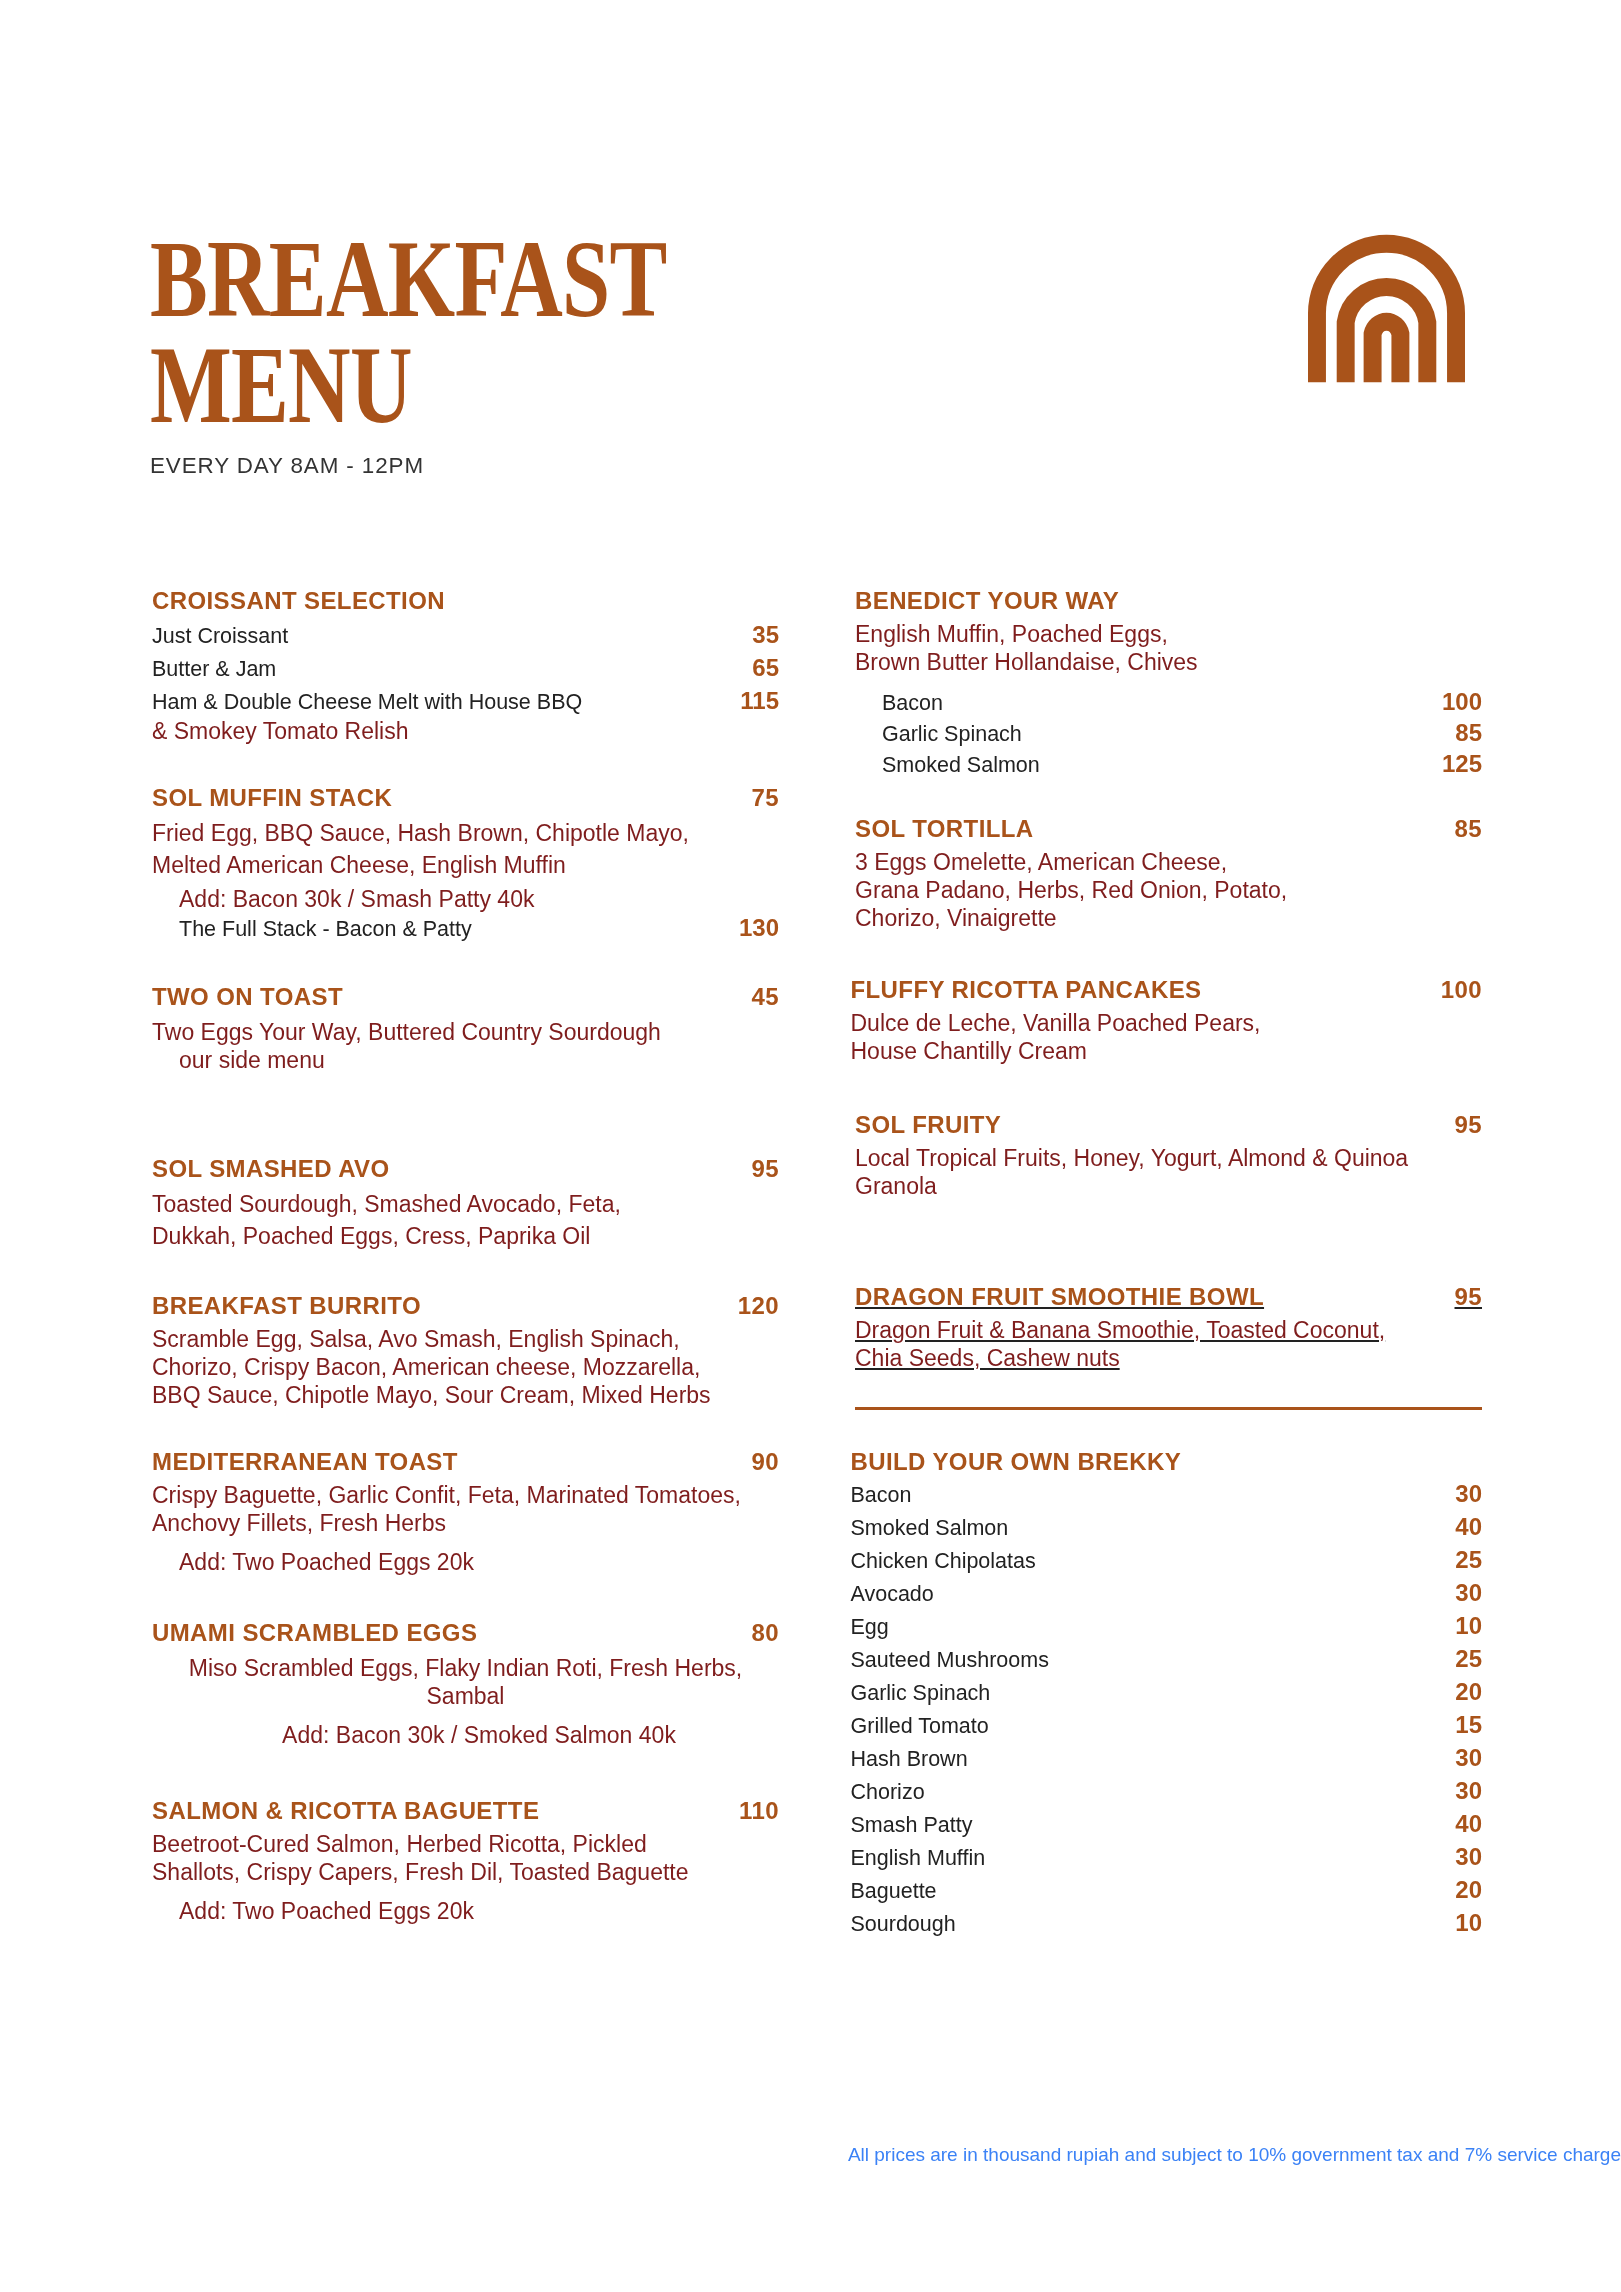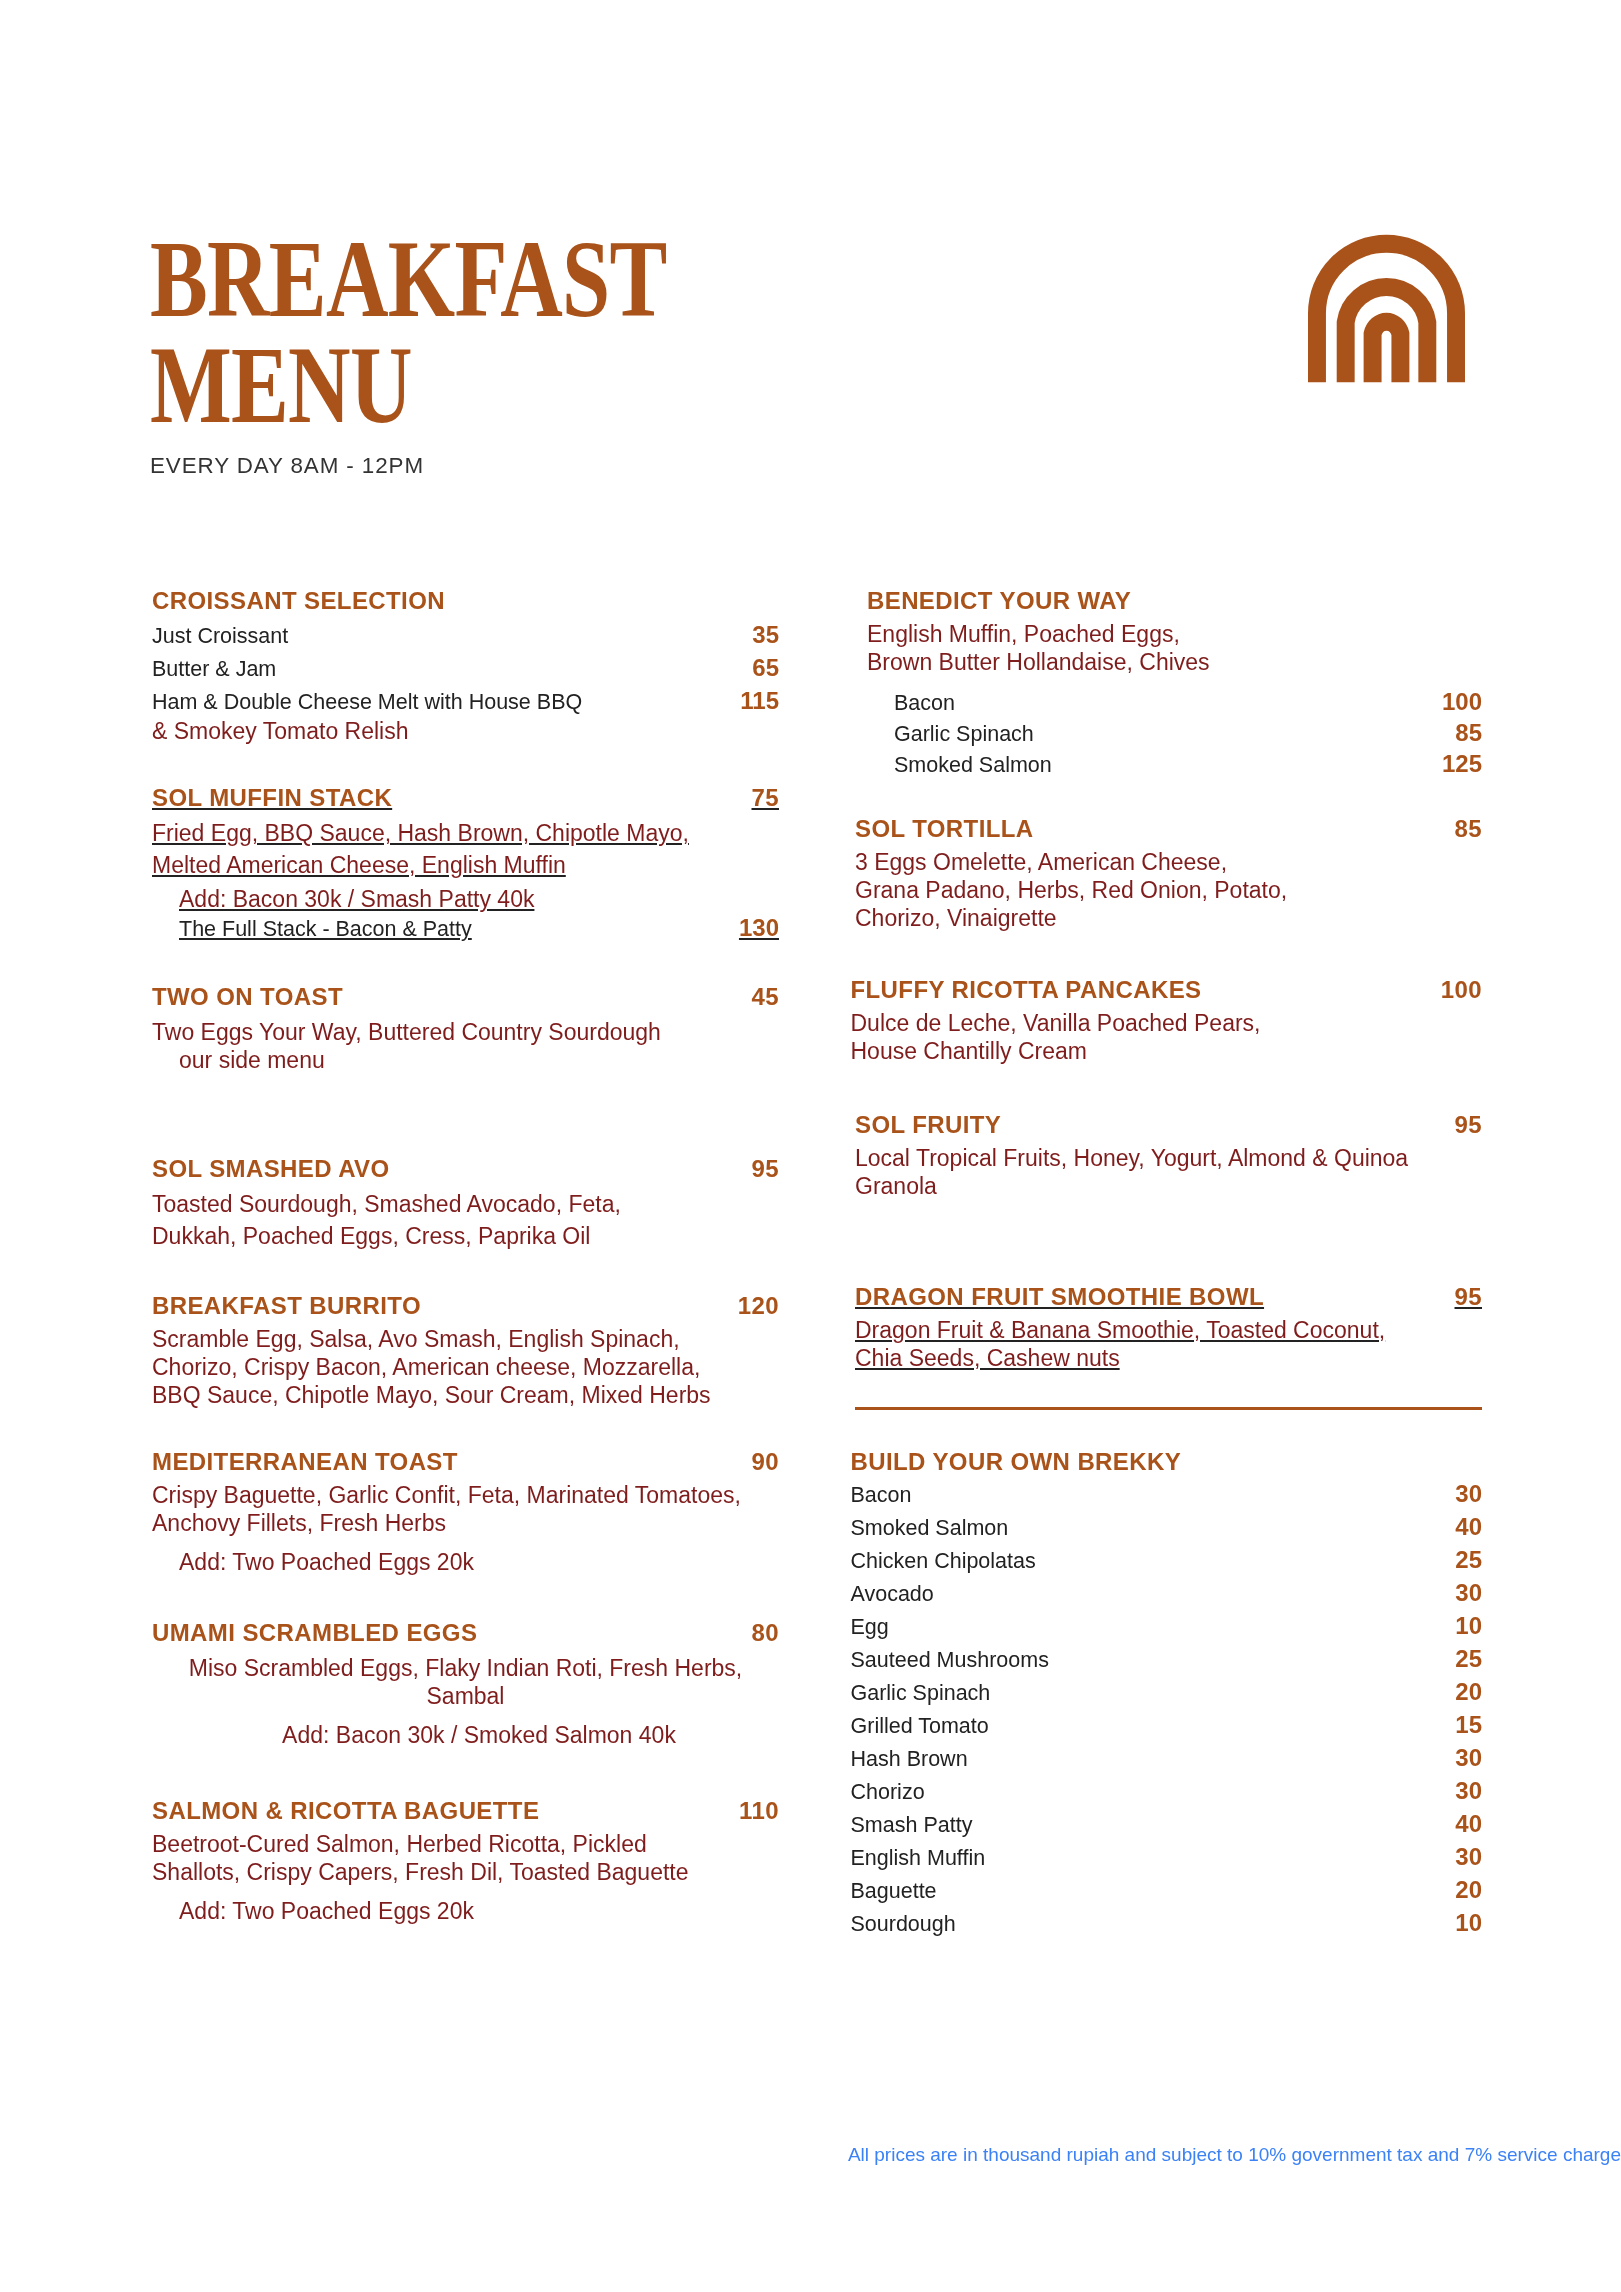"BENEDICT YOUR WAY" div.section { margin-left: 12px -> none }
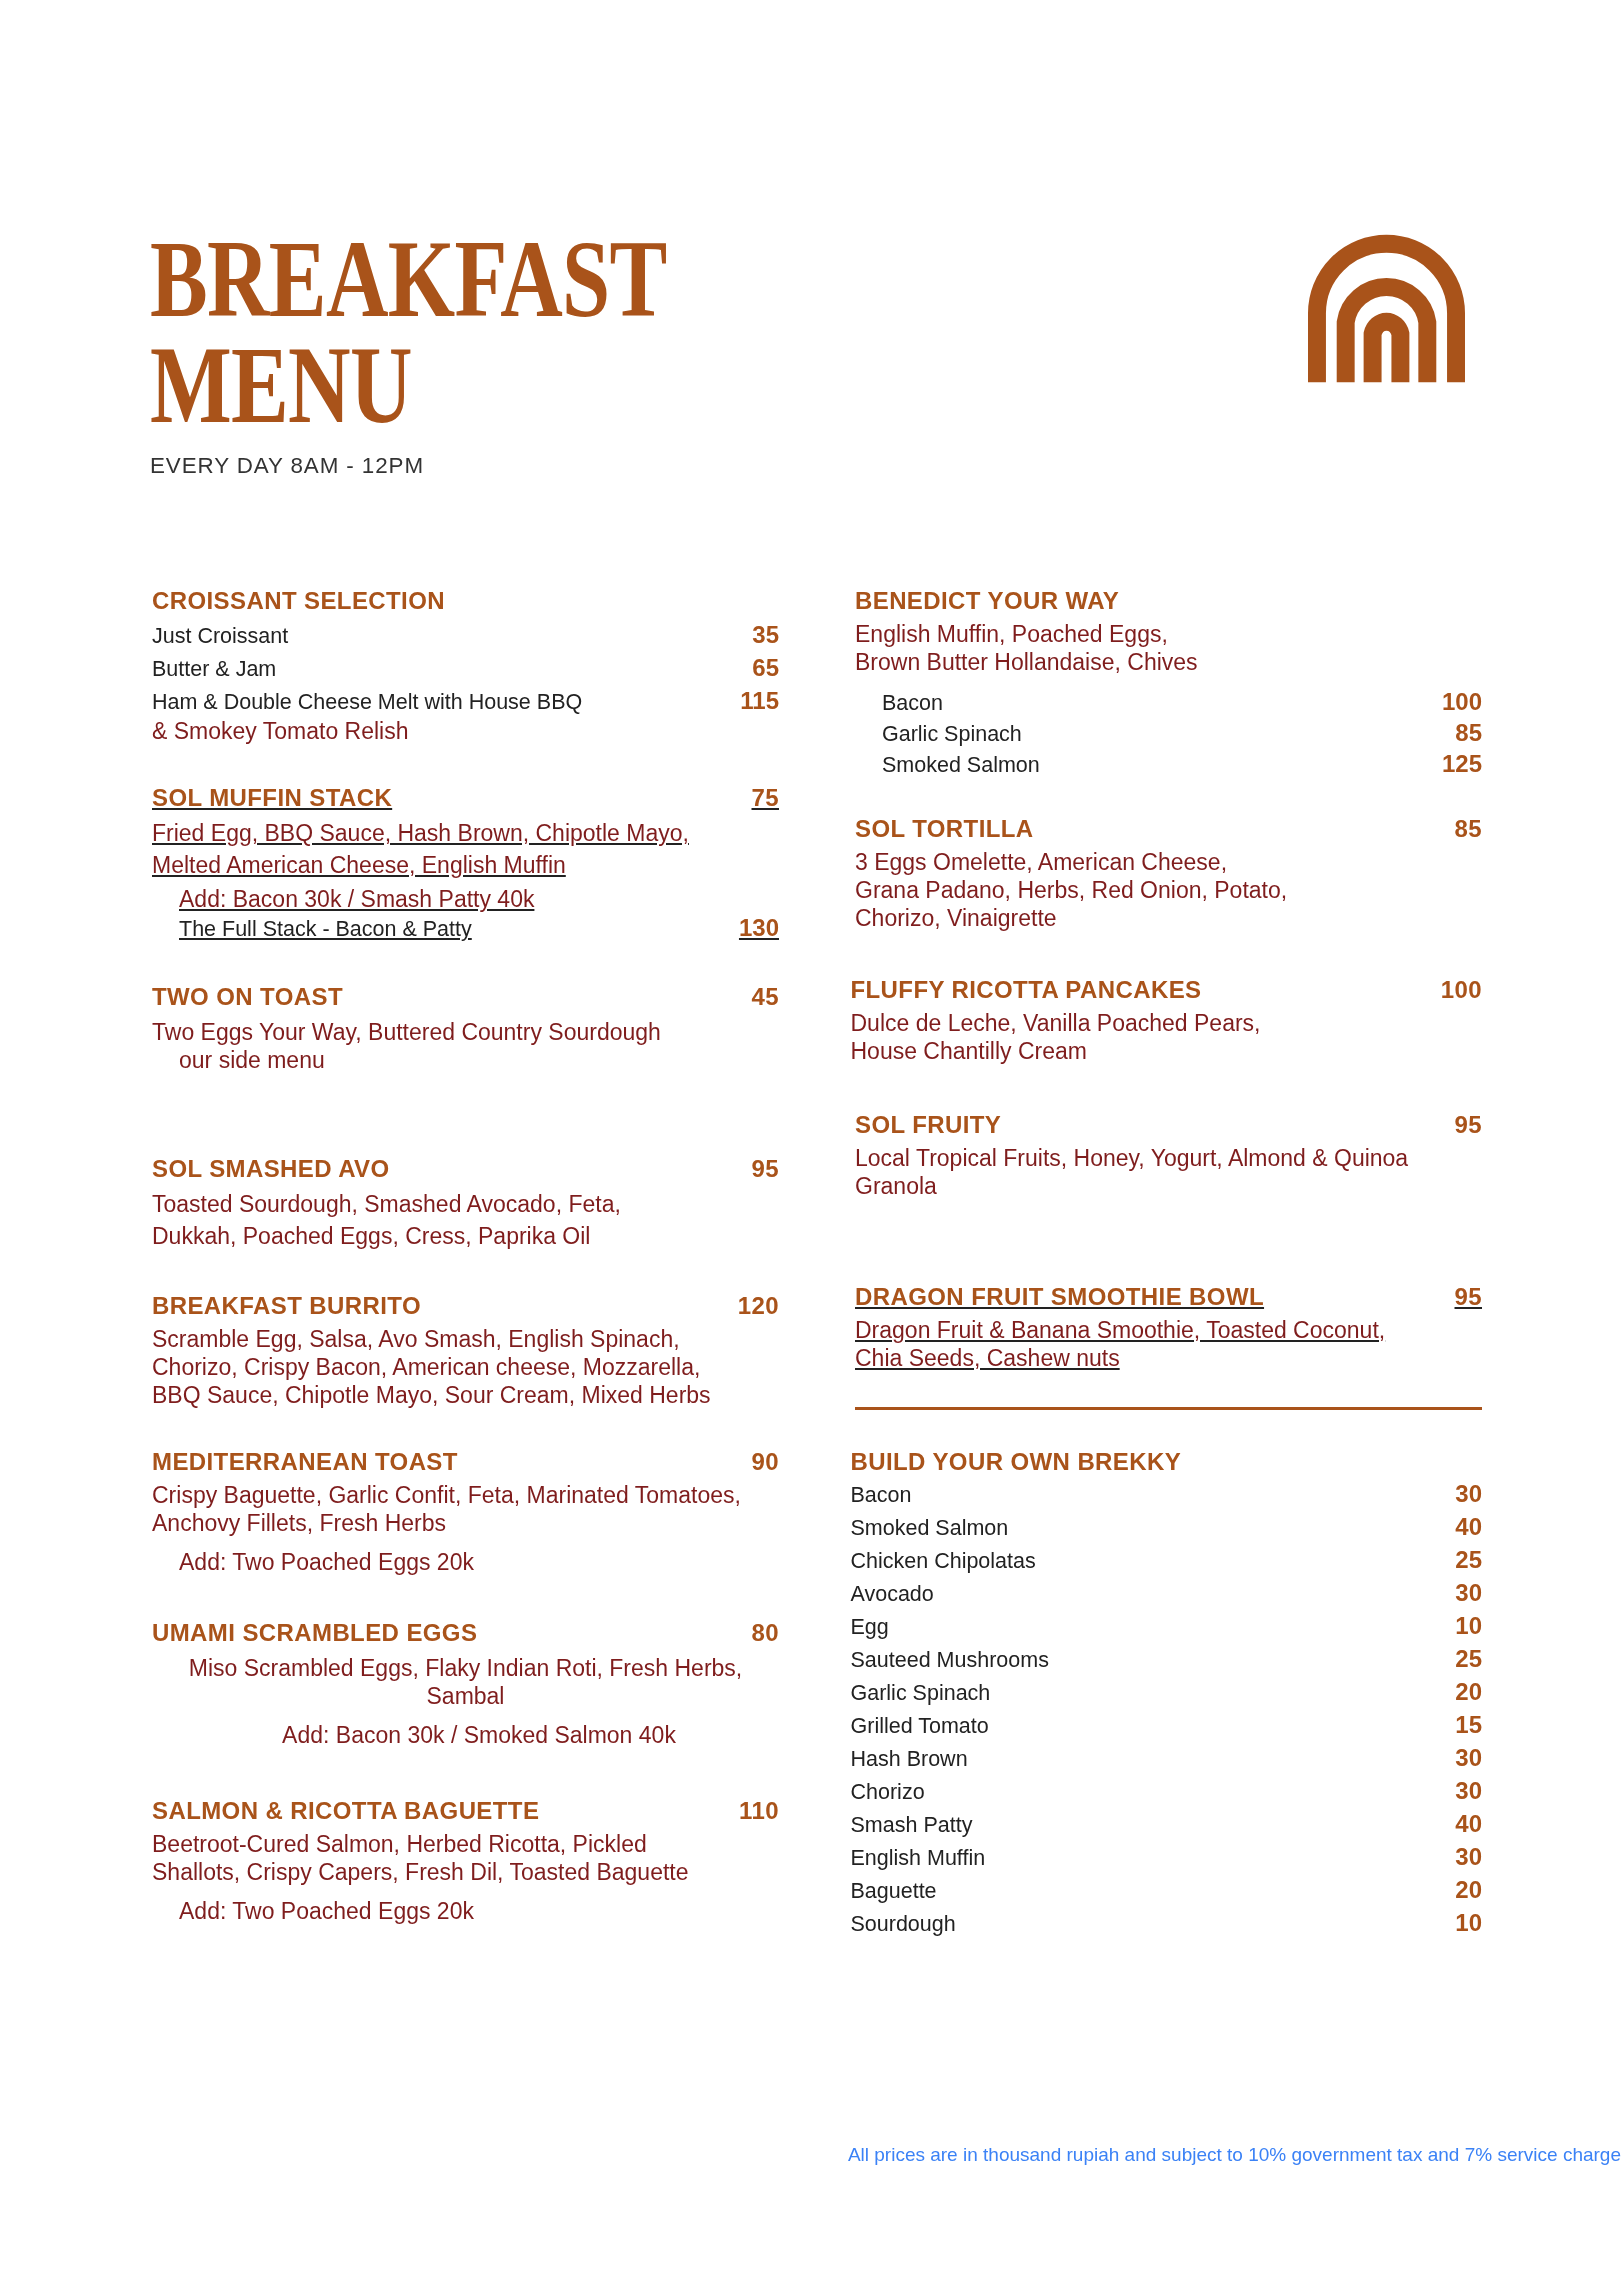"SOL MUFFIN STACK" div.section { text-decoration: underline -> none }
